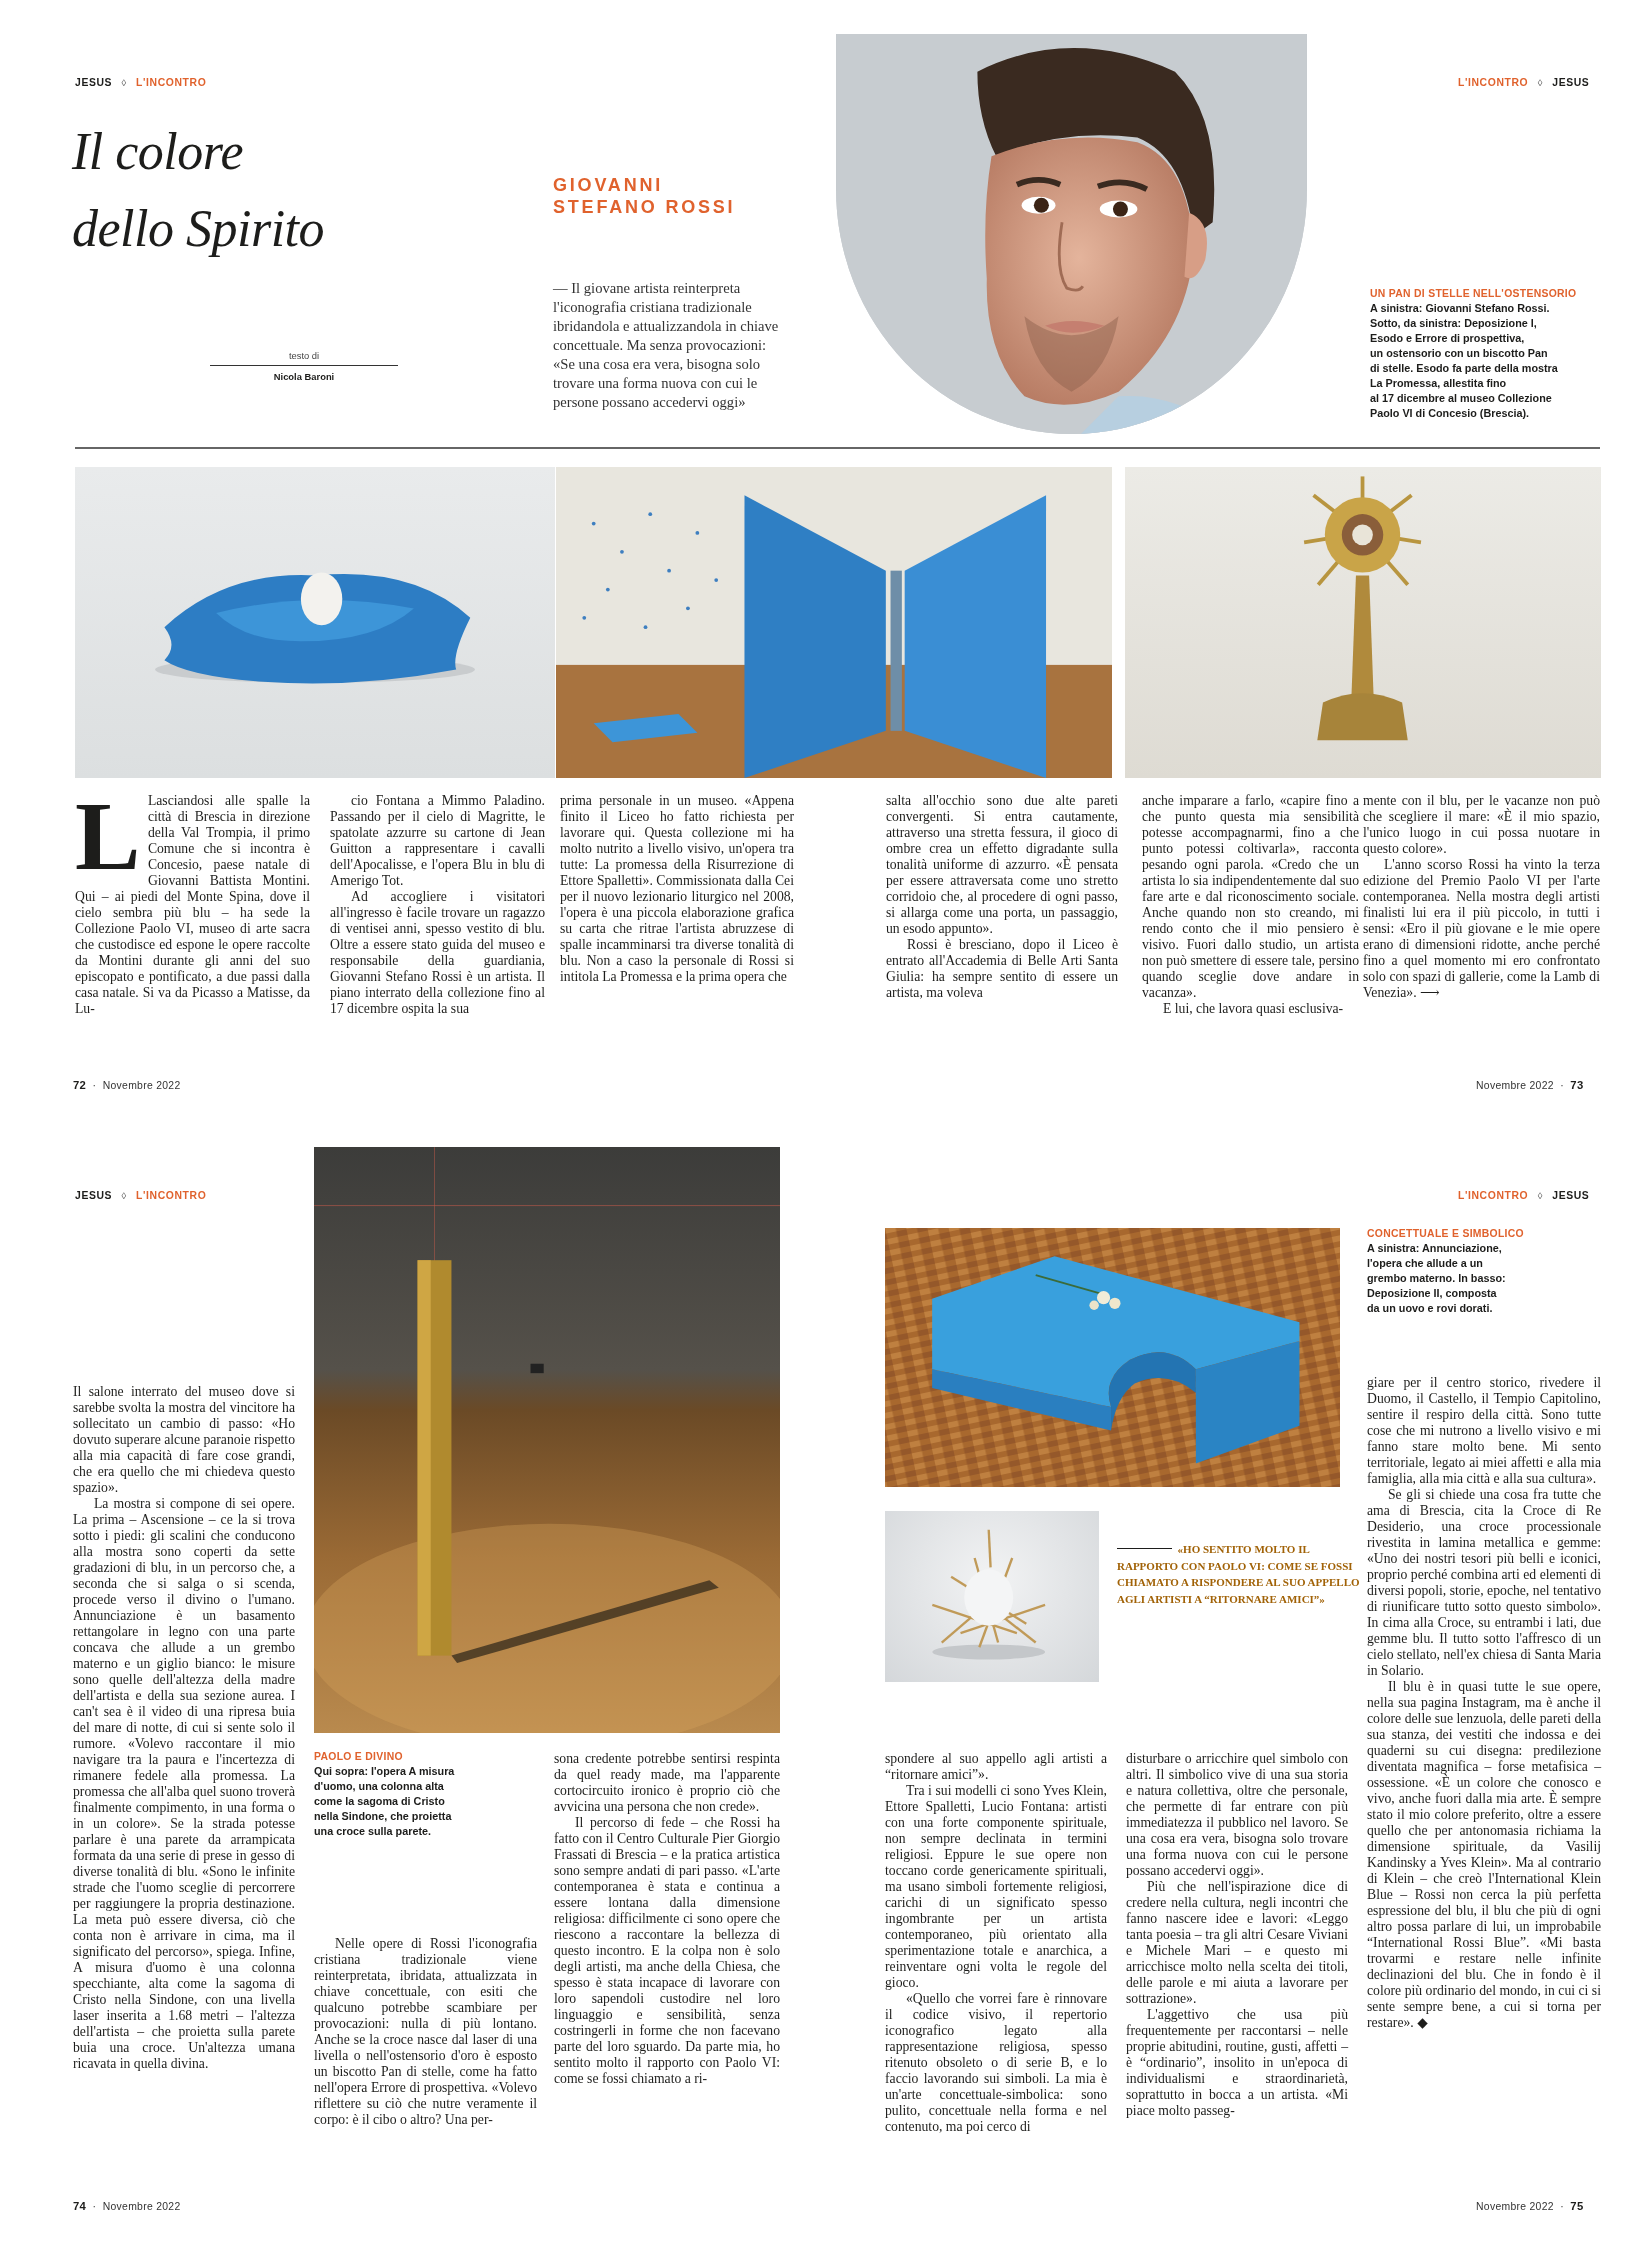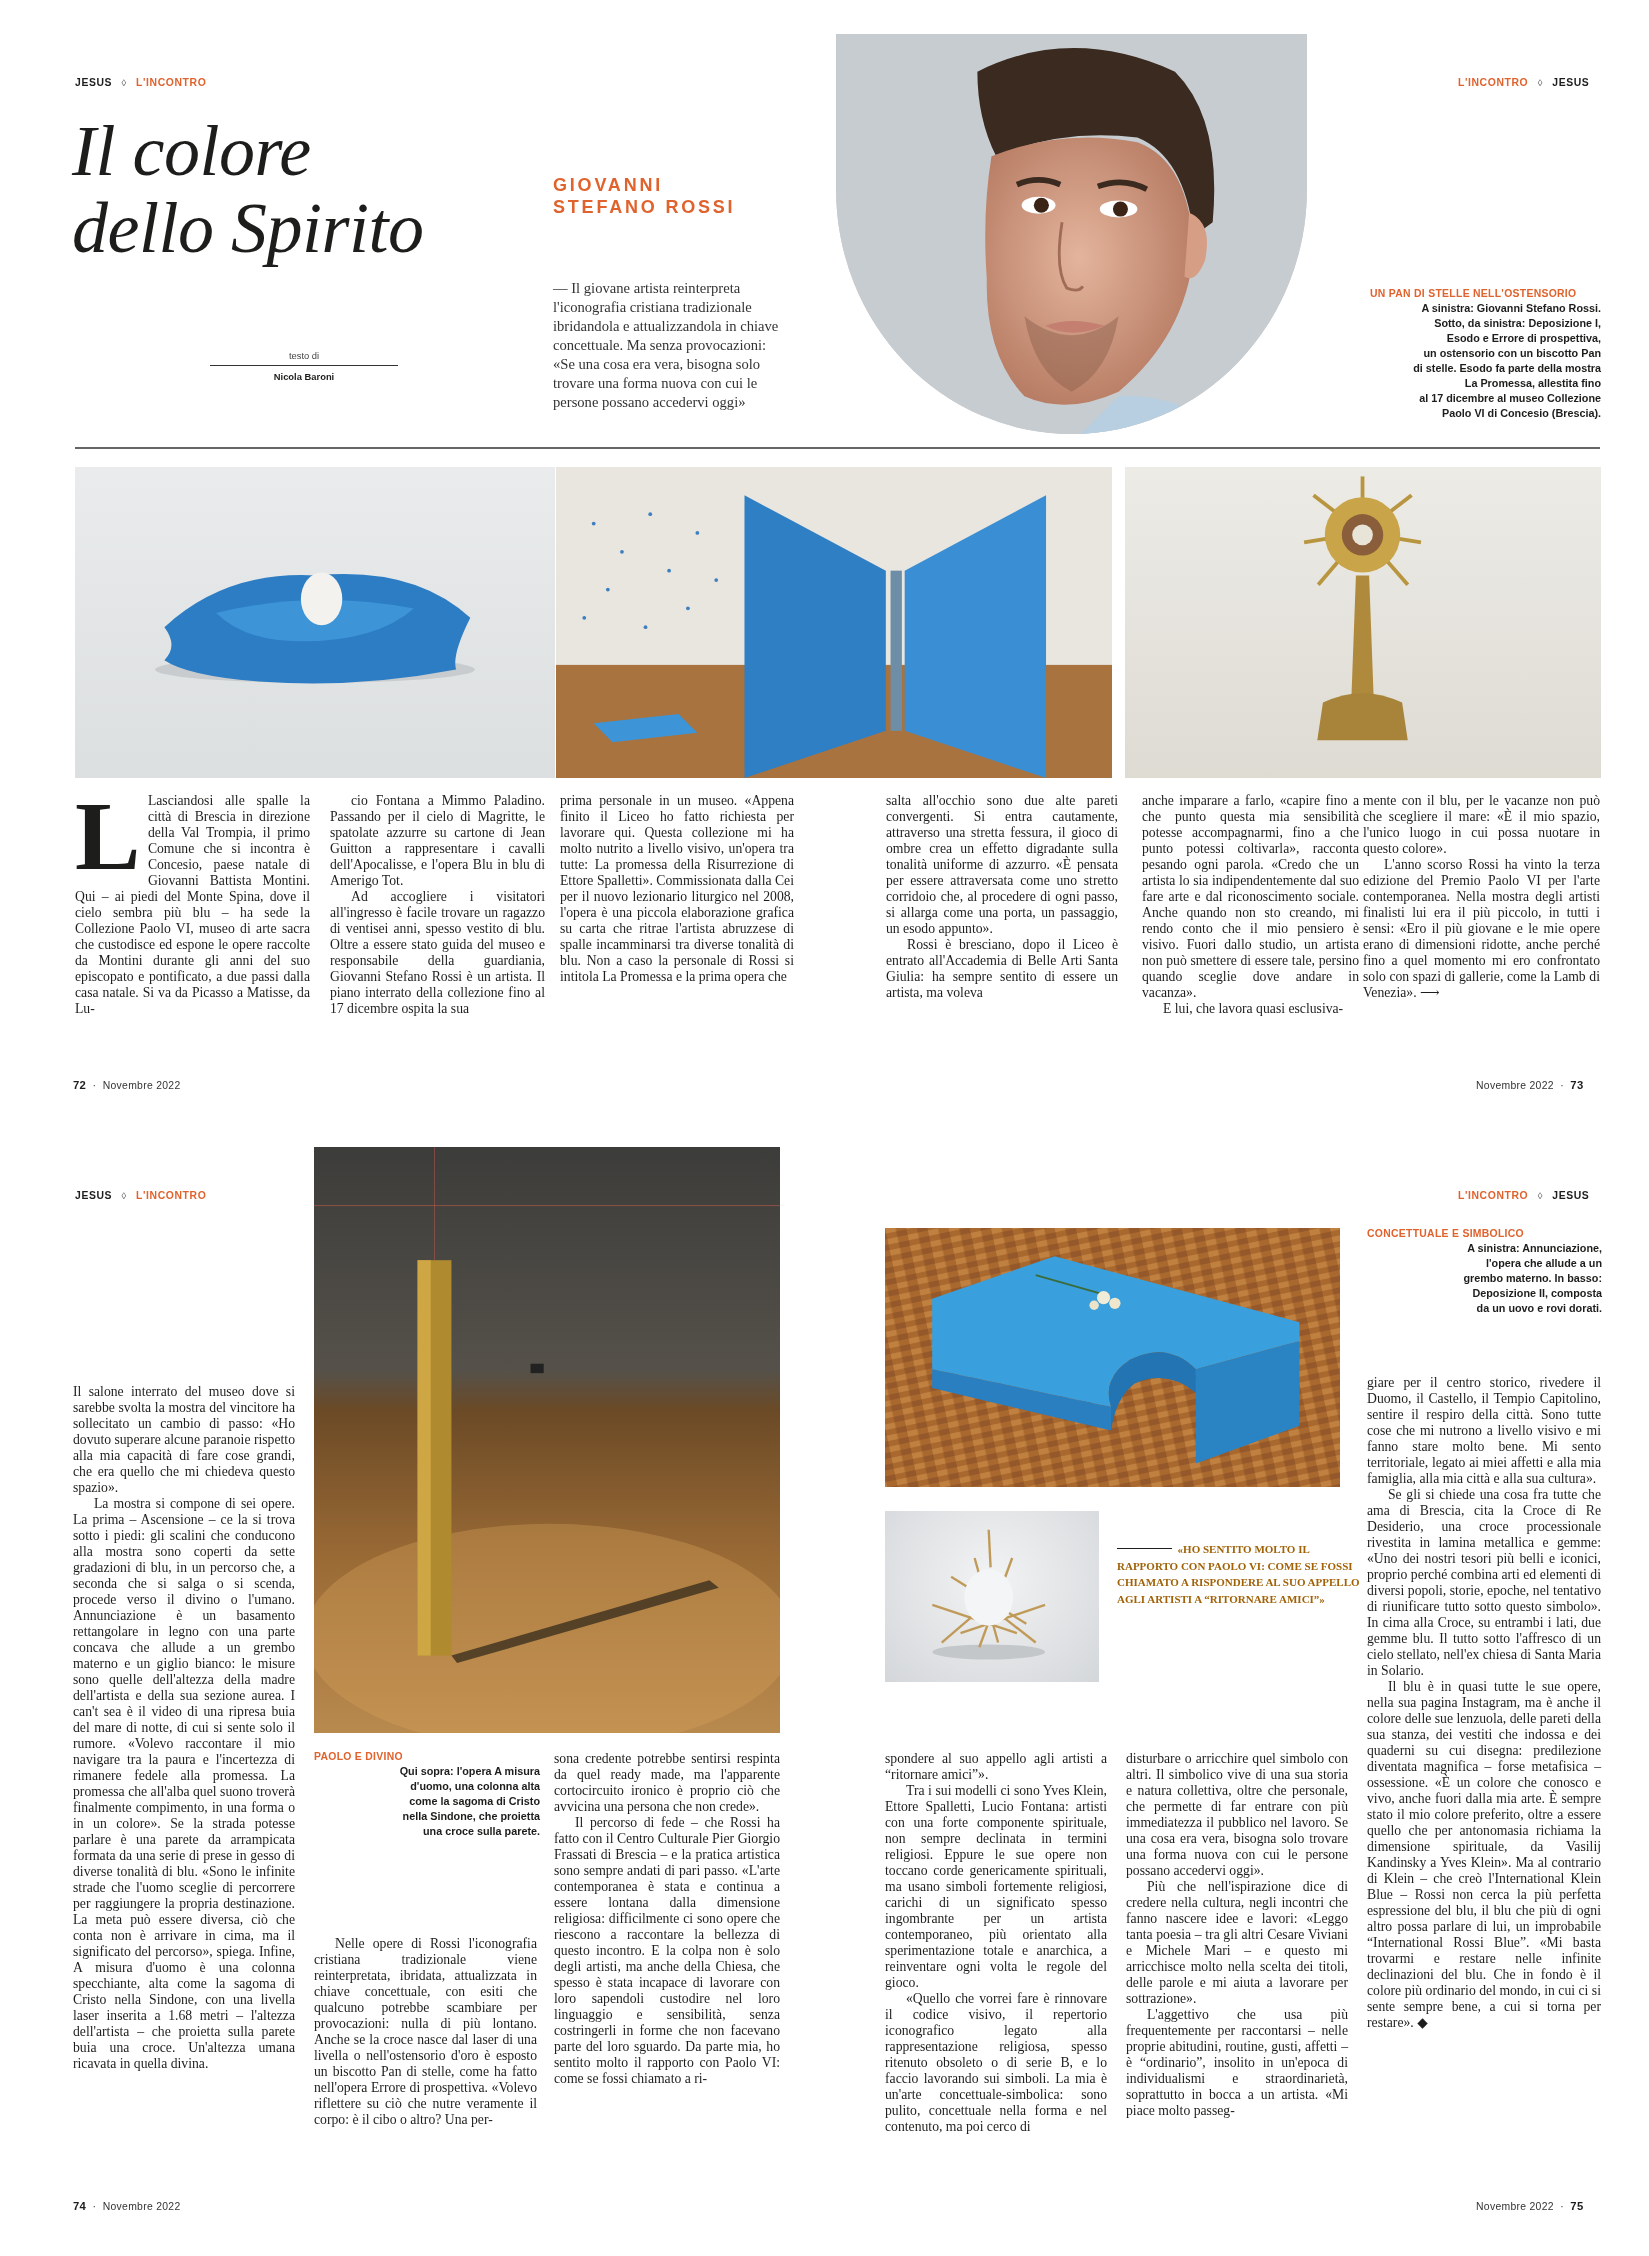"Il colore" .title { font-size: 72px -> 52px }
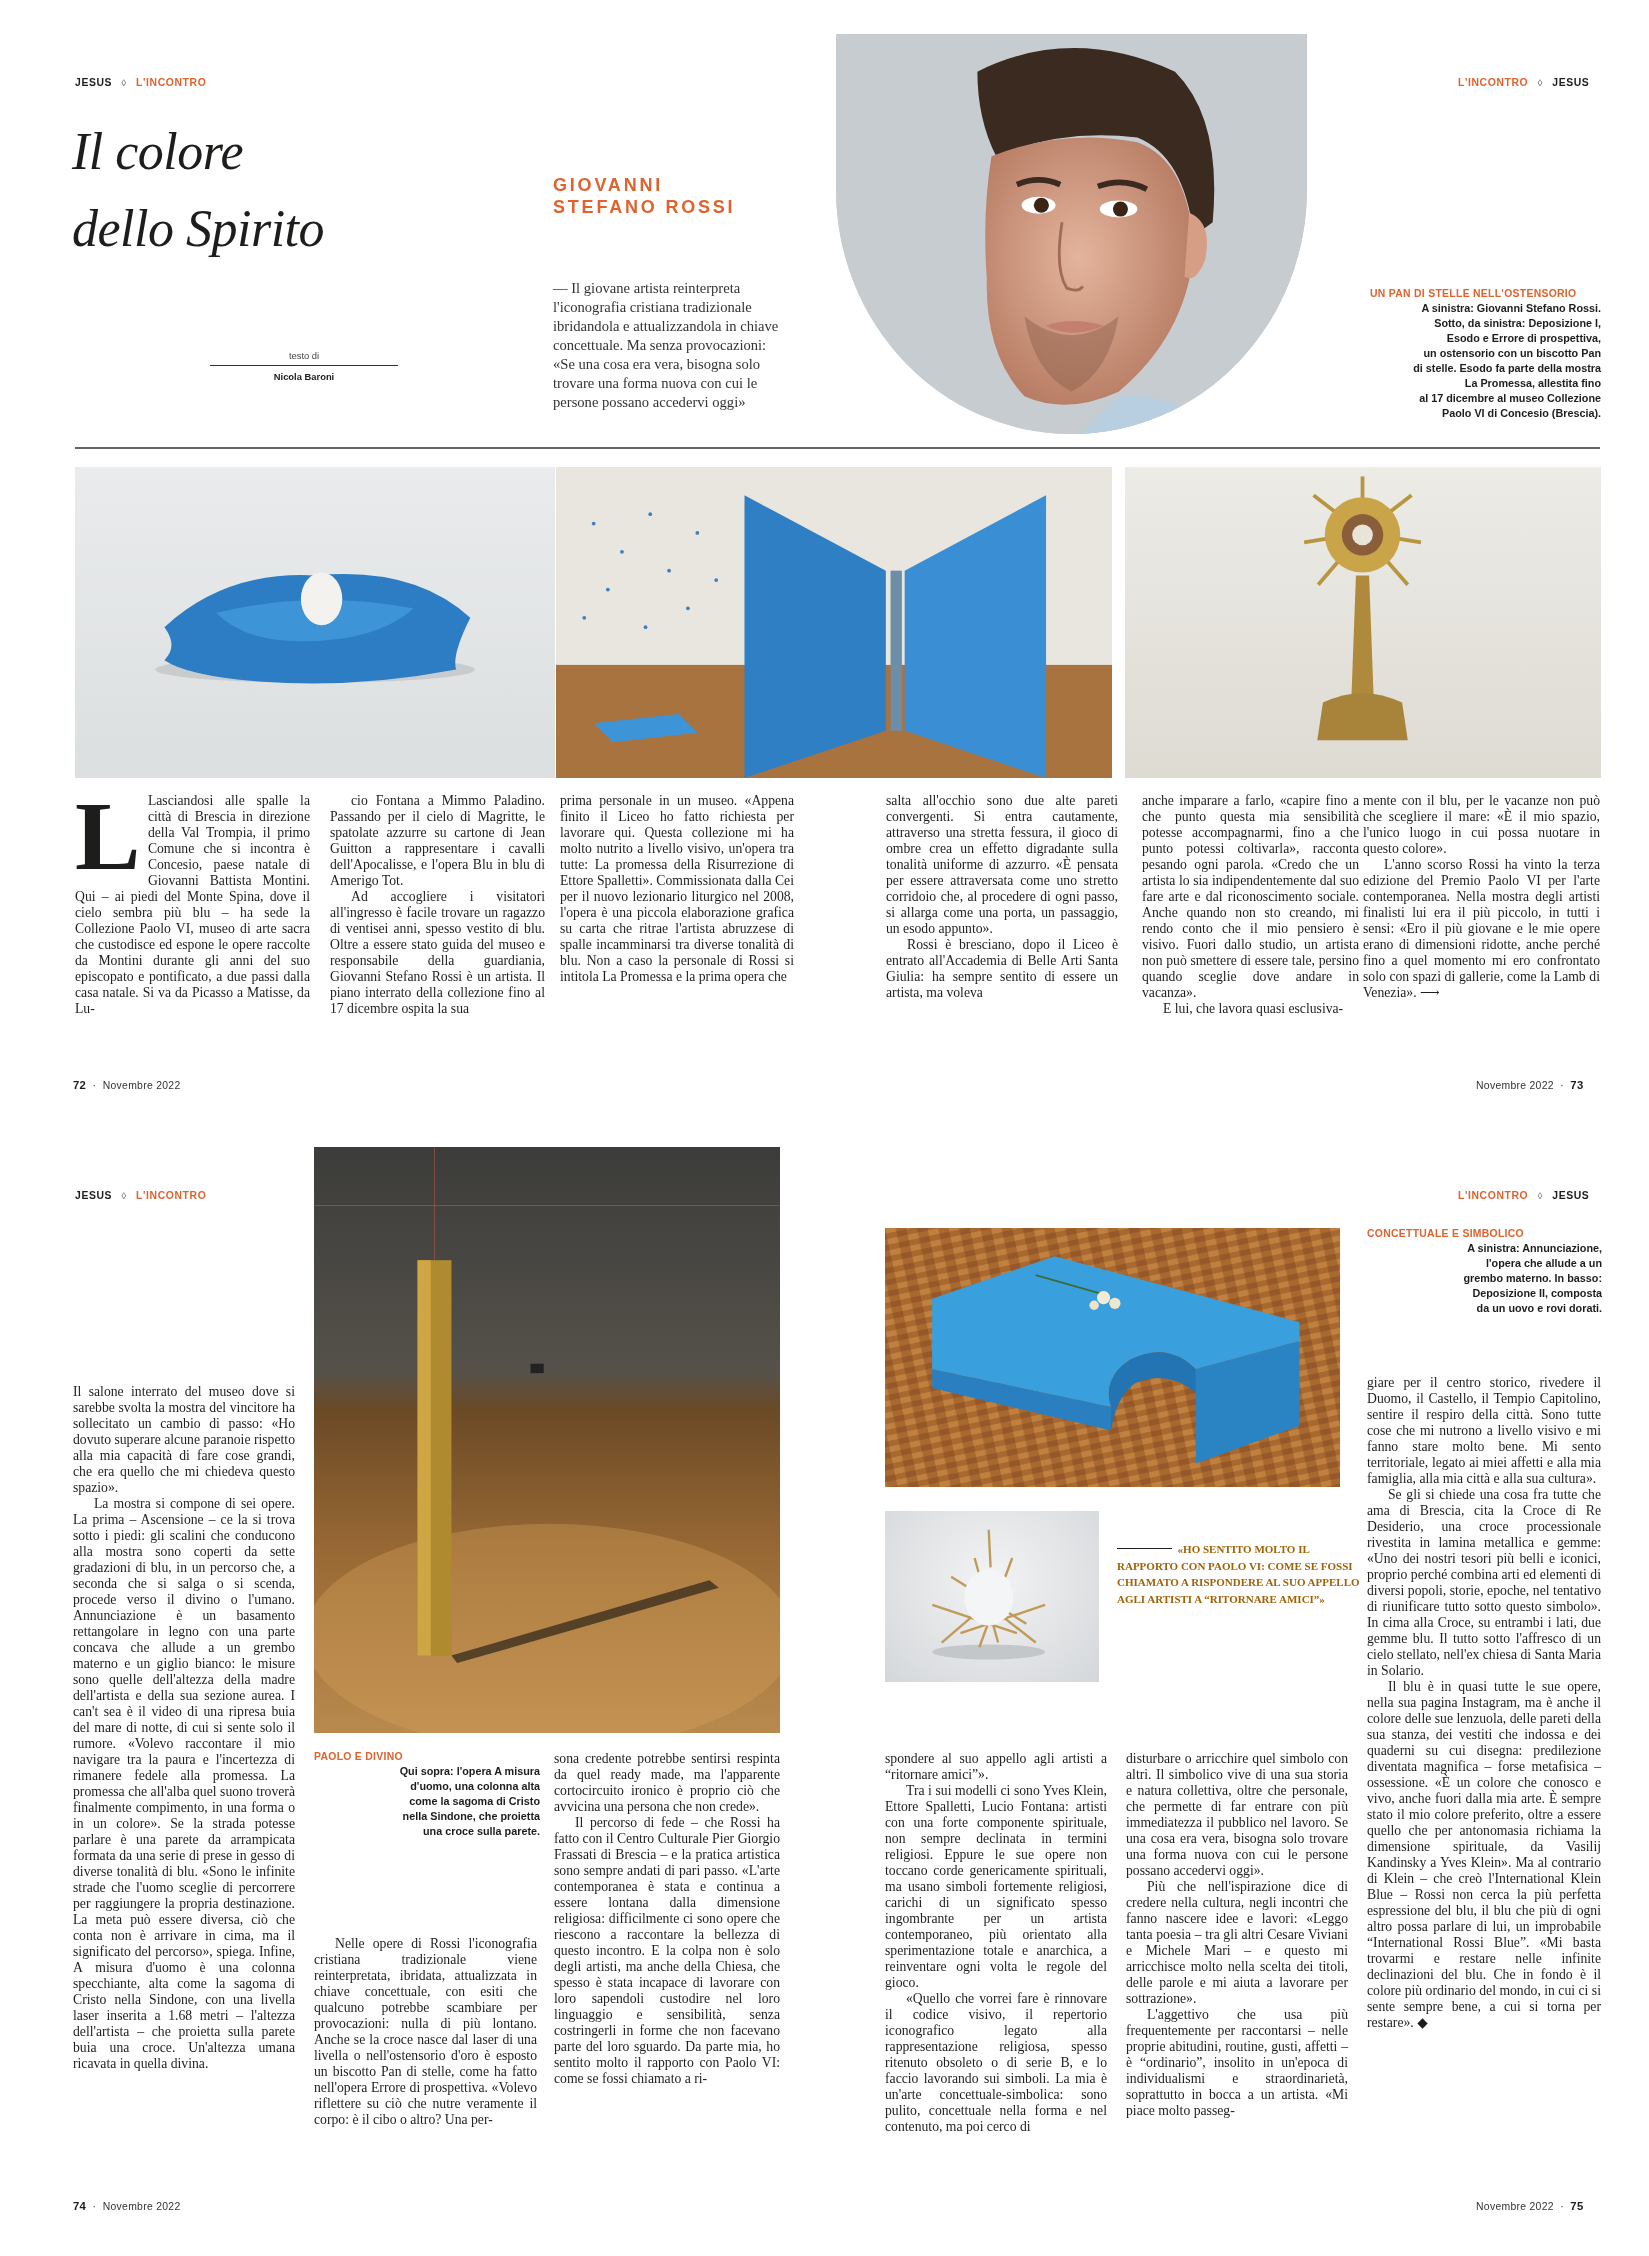"A sinistra: Giovanni Stefano Rossi." .cap-body { text-align: right -> none }
